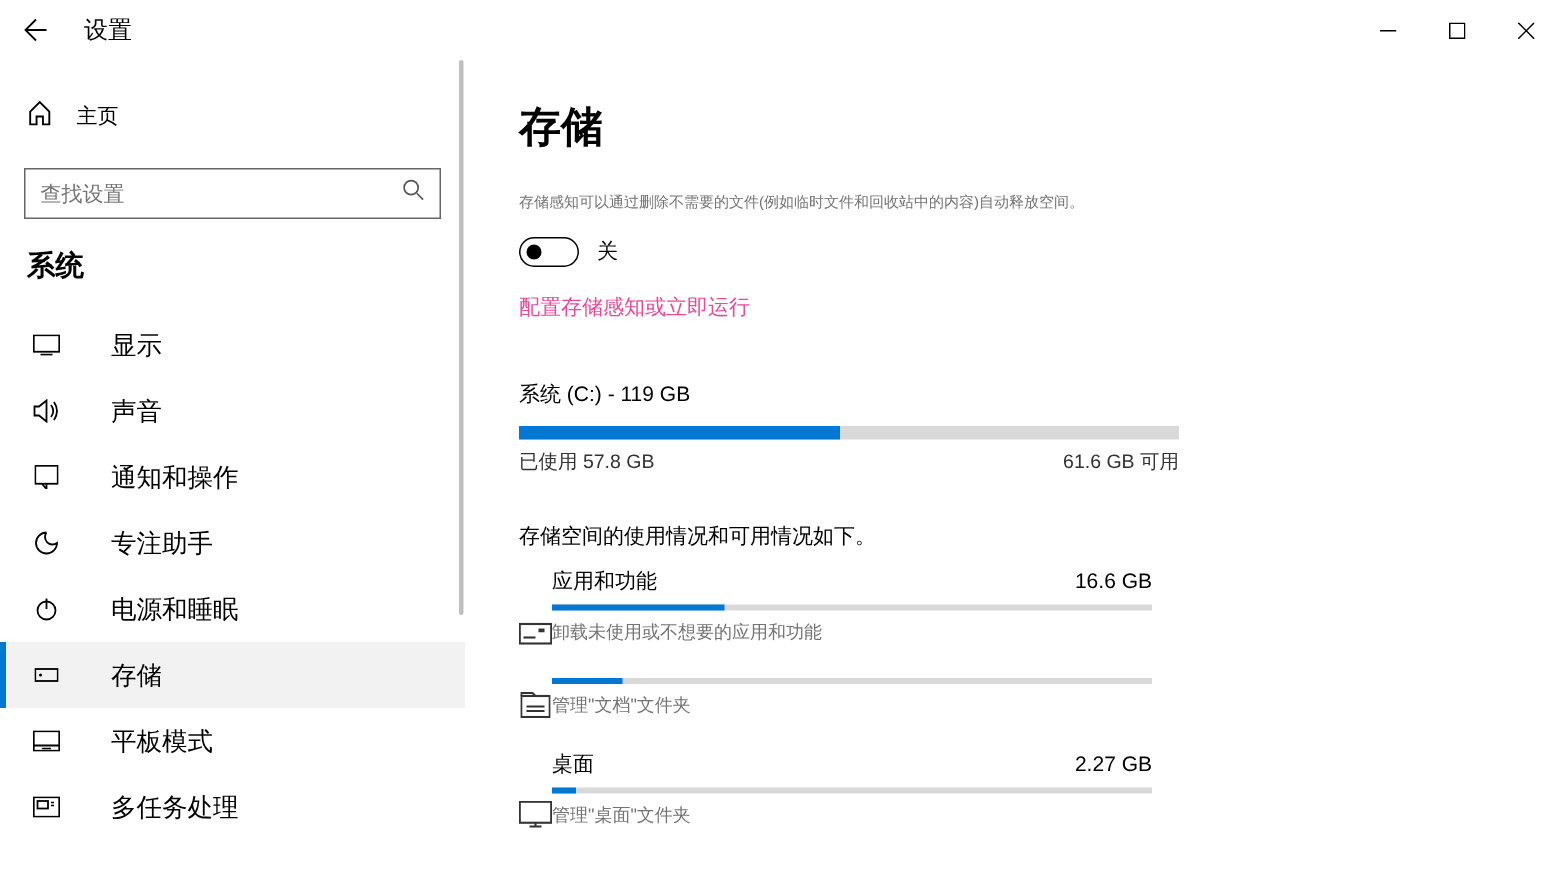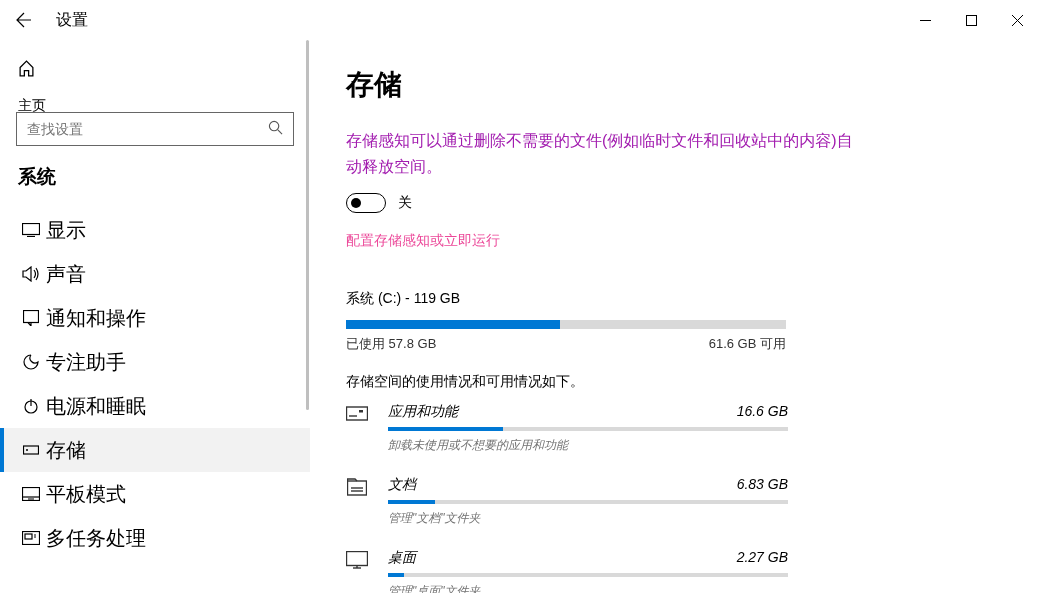"主页" .home-row { align-items: flex-start -> center; flex-direction: column -> none }
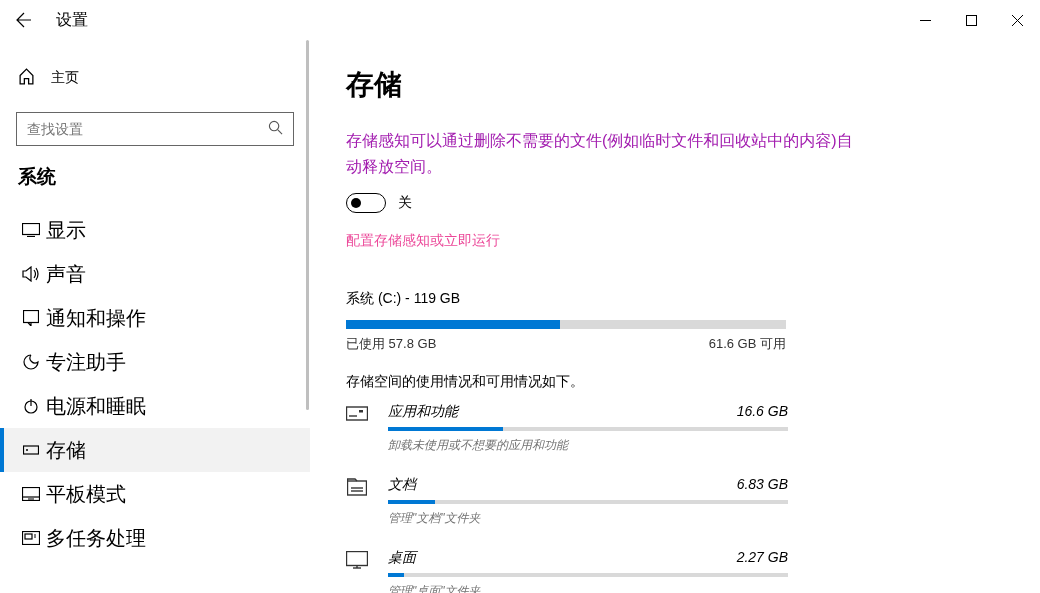"存储感知可以通过删除不需要的文件(例如临时文件和回收站中的内容)自动释放空间。" .desc { color: #a21caf -> #737373; font-size: 16px -> 10px }
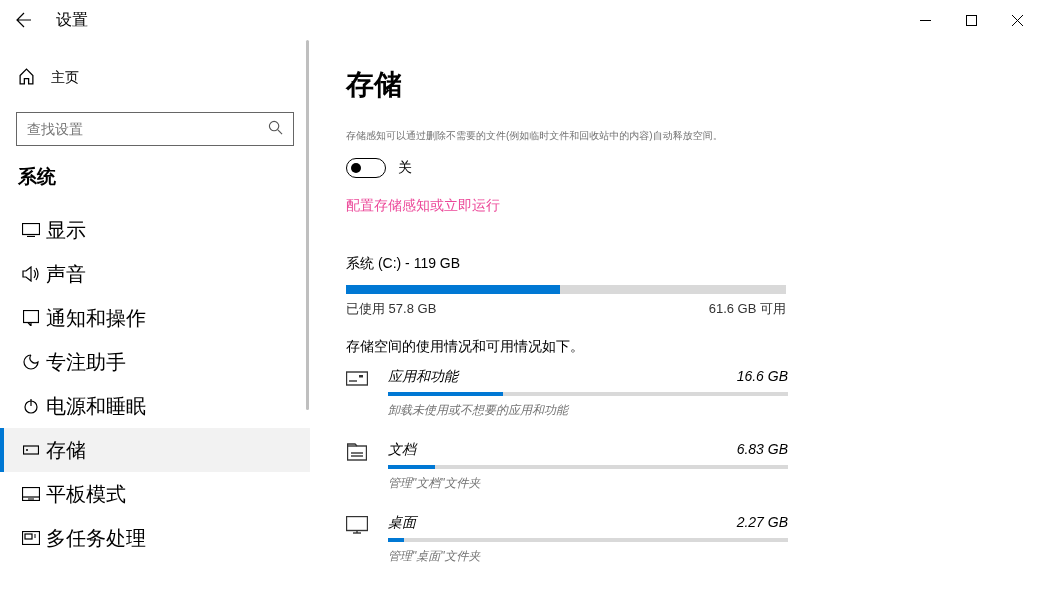"显示" .sidebar-item { font-size: 20px -> 17px; gap: 6px -> 34px }
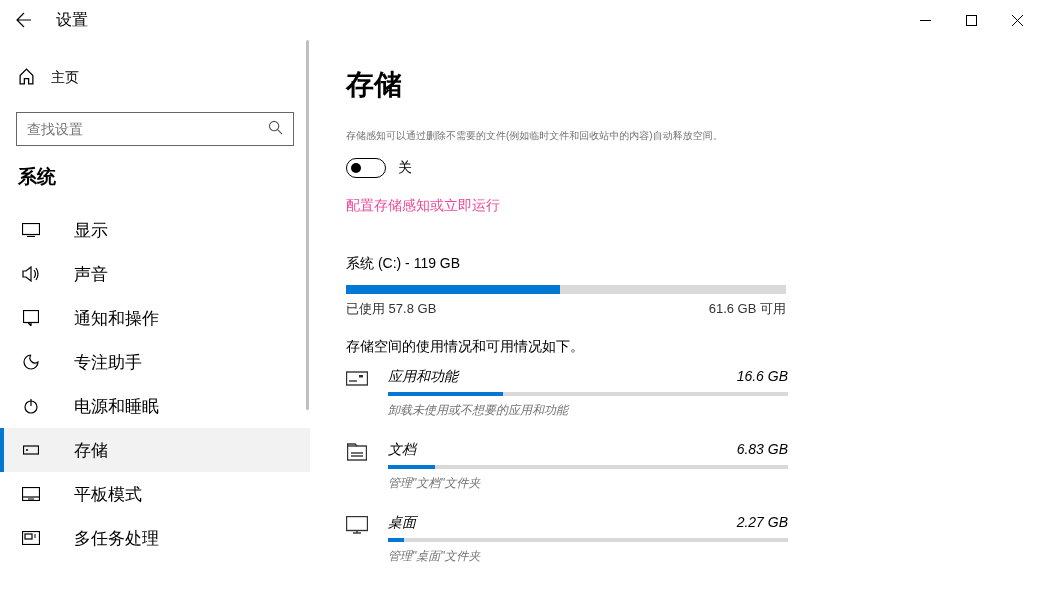"已使用 57.8 GB" .drive-stats { margin-bottom: 20px -> 32px }
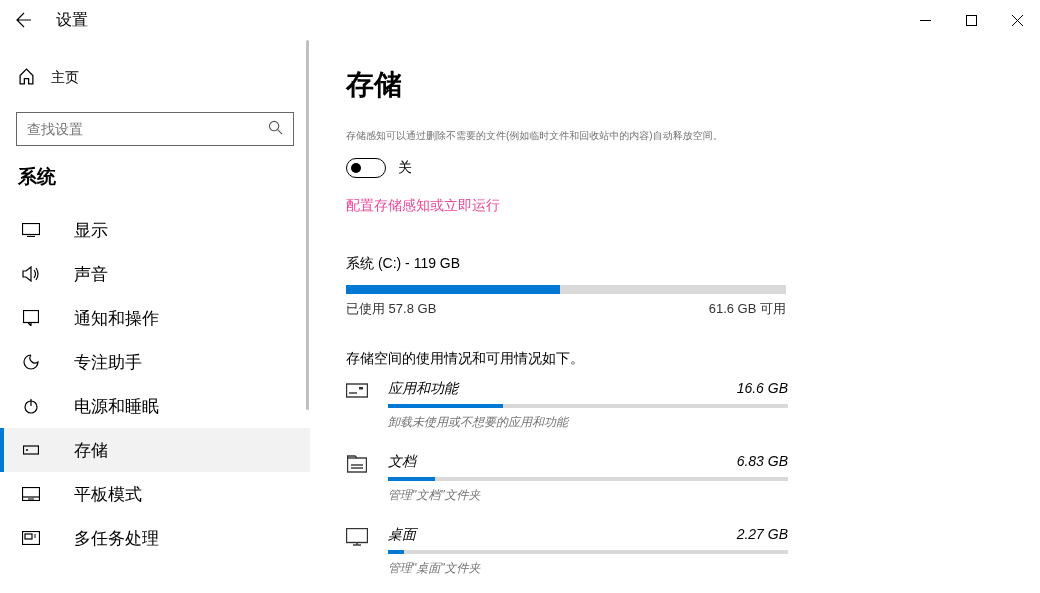"应用和功能" .cat-row { align-items: flex-start -> flex-end; font-style: italic -> none; gap: 20px -> none }
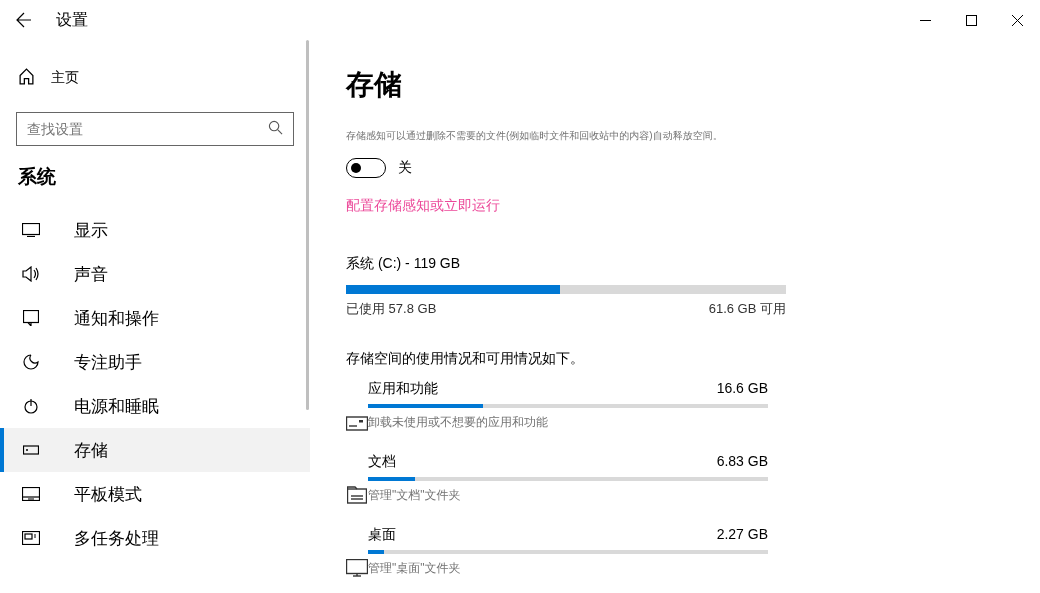"文档" div.cat-head { html: <div> <span>文档</span> <span>6.83 GB</span> </div> -> none }
